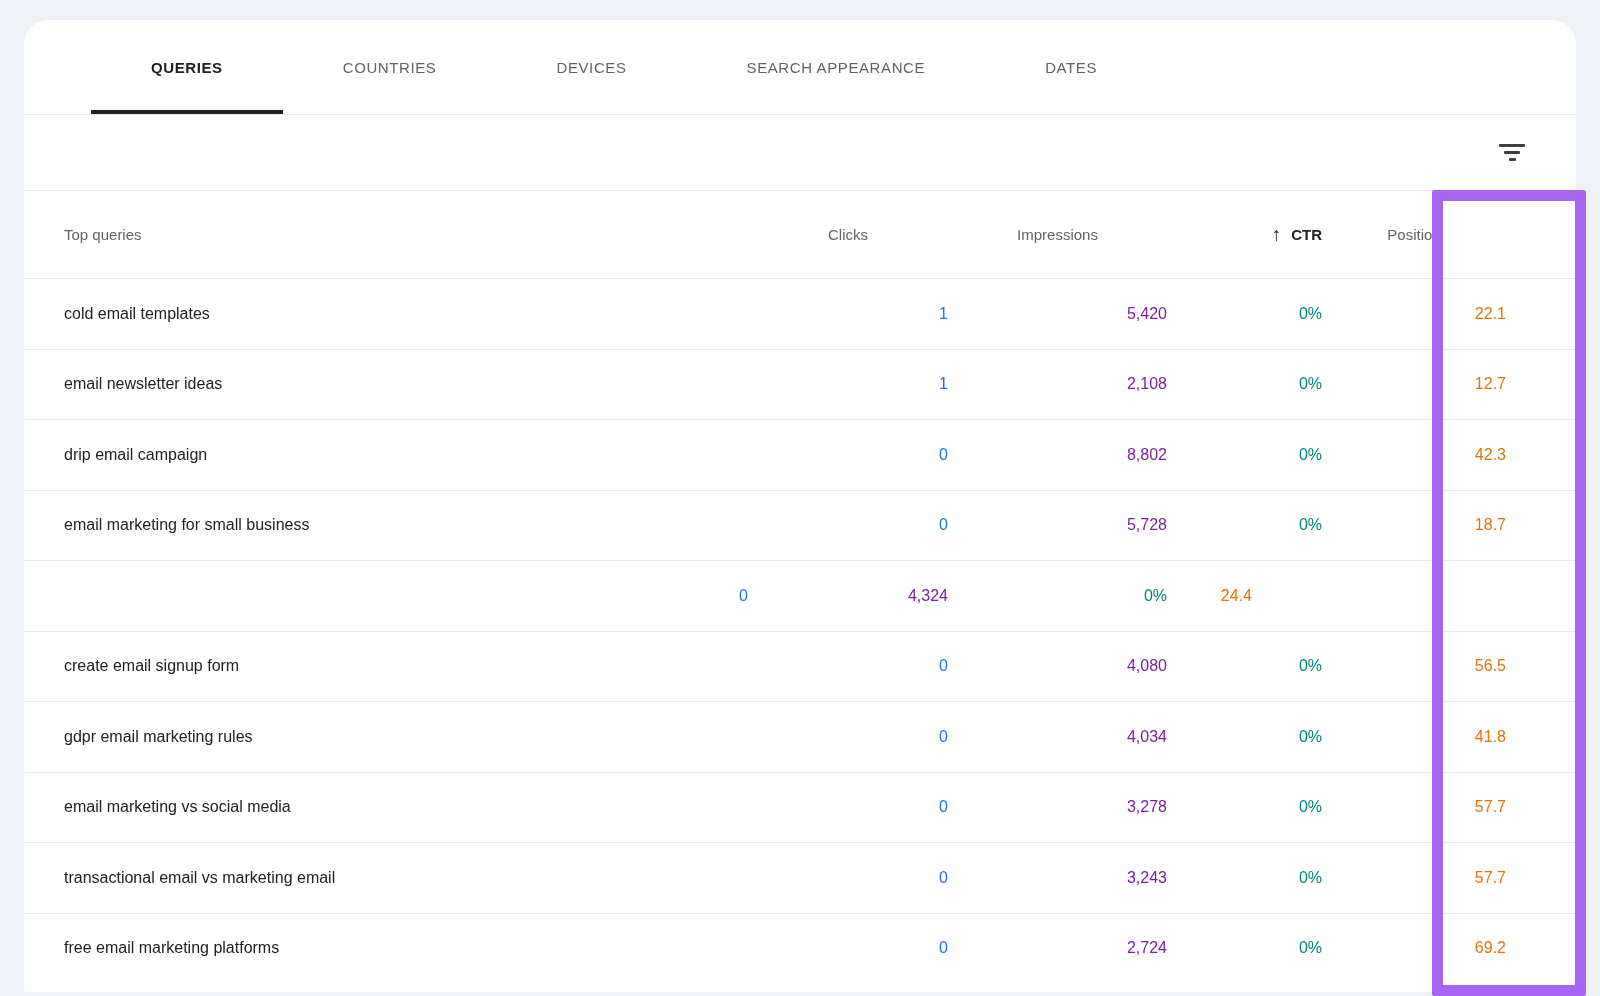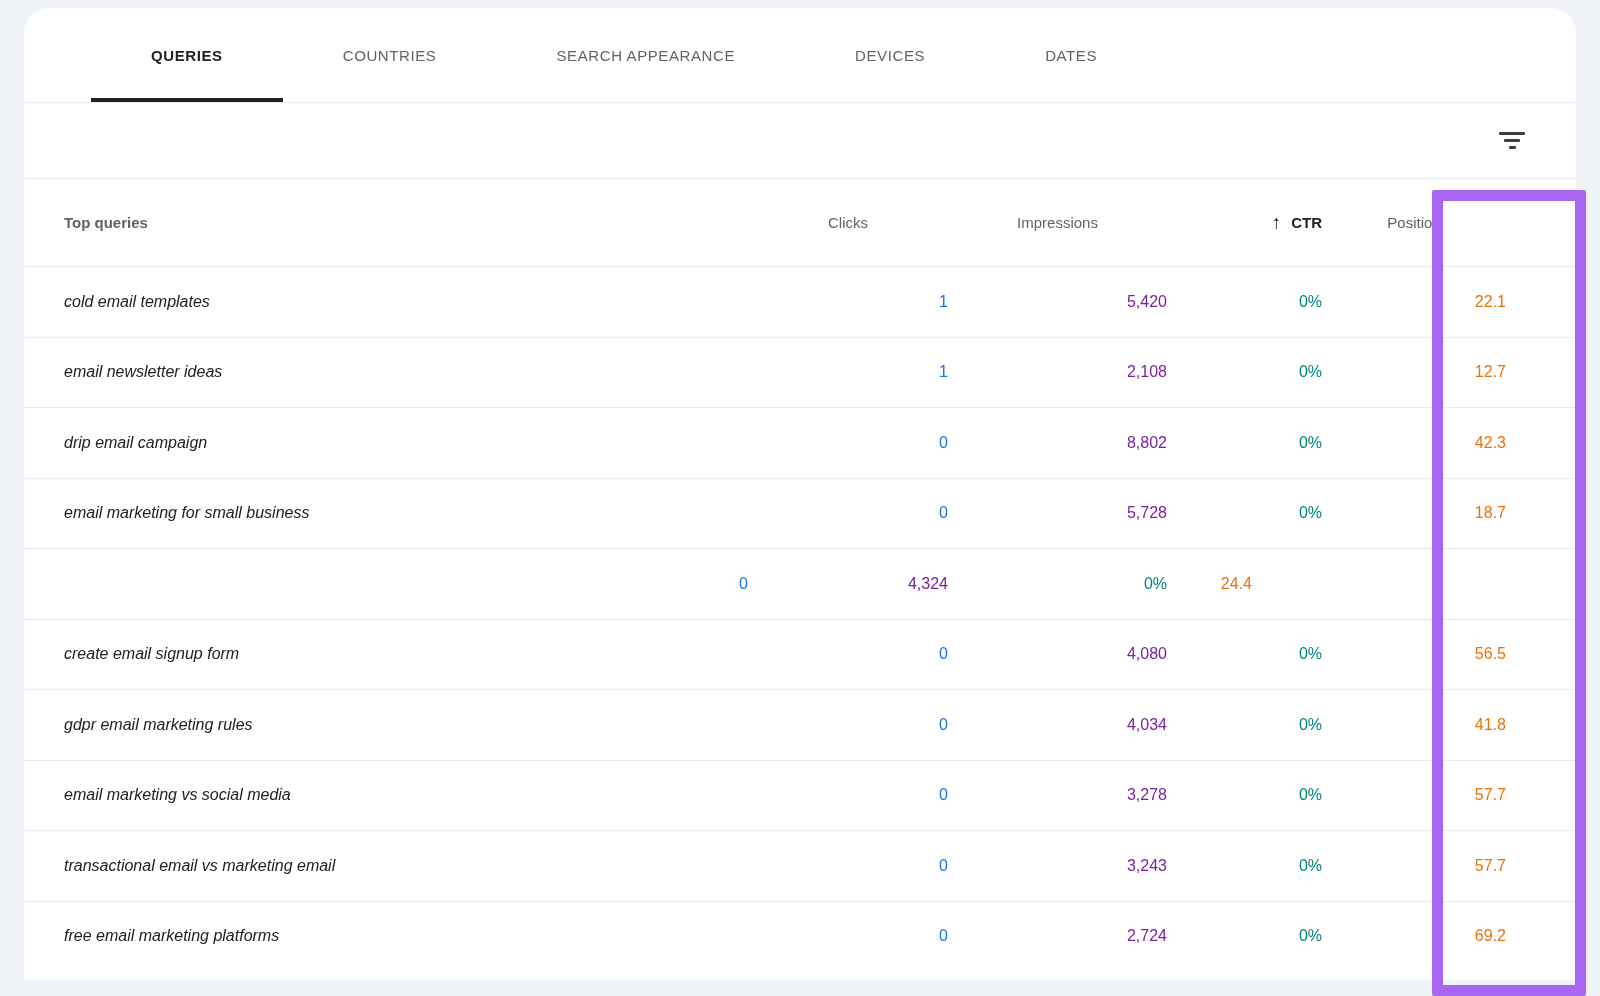"QUERIES" .card { top: 8px -> 20px }
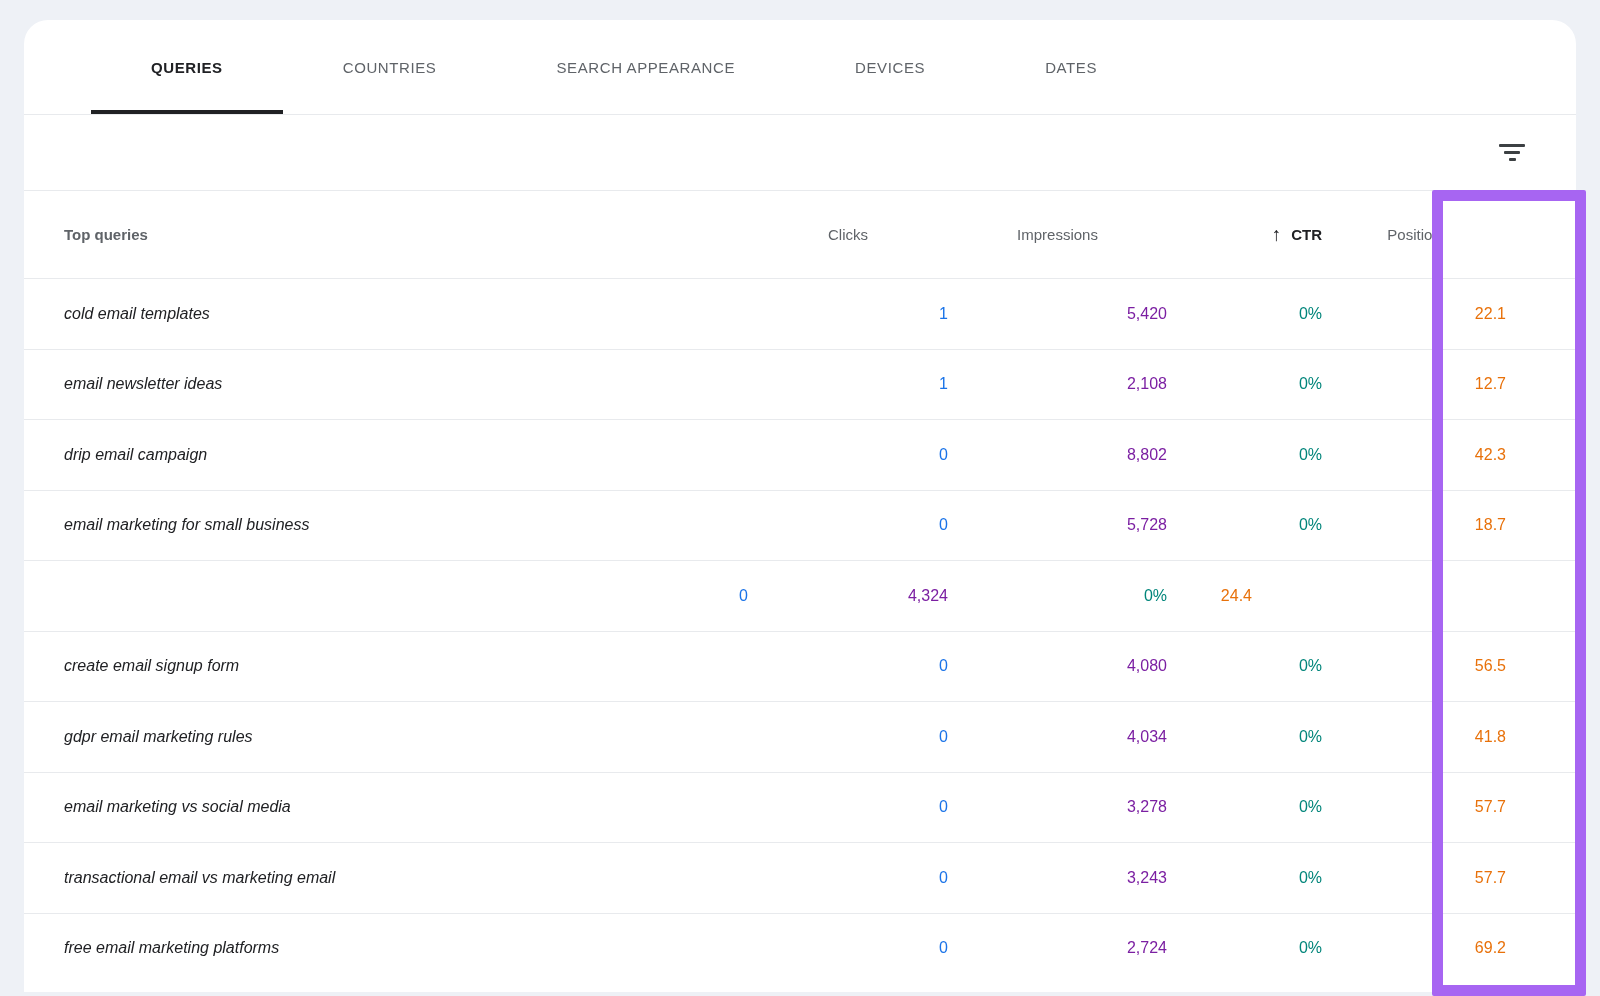"SEARCH APPEARANCE" div.tab { order: before "DEVICES" -> after "DEVICES" }
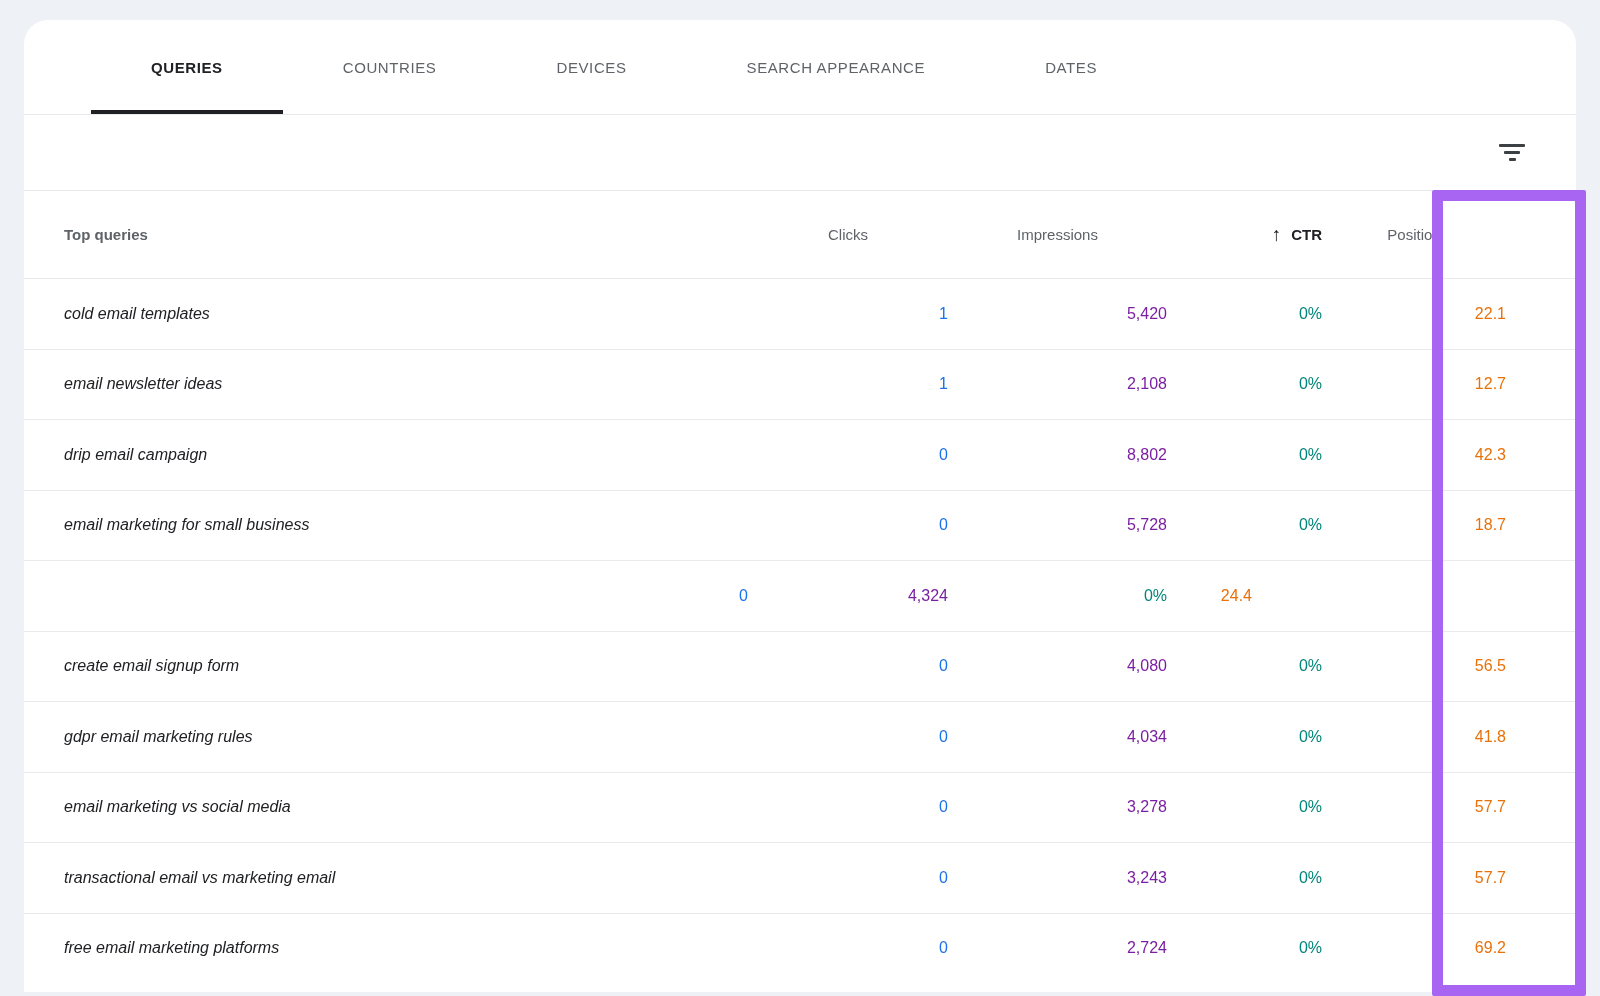"Top queries" .hcell.hq { font-weight: bold -> none }
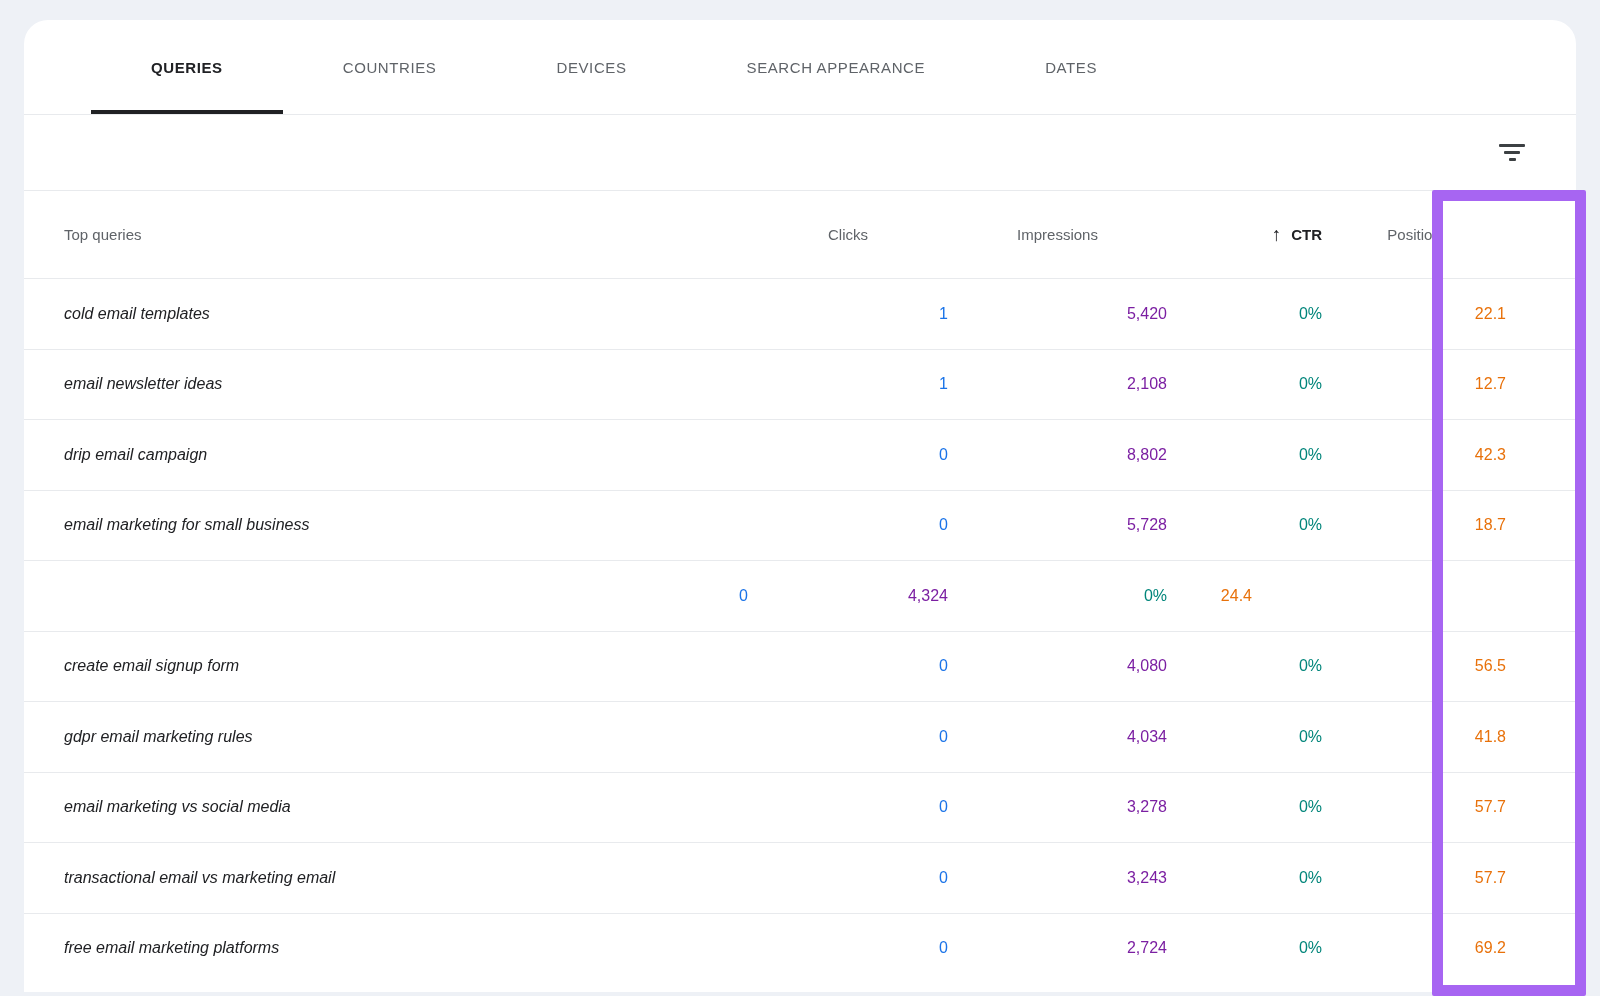"cold email templates" .cell-query { font-style: italic -> none }
